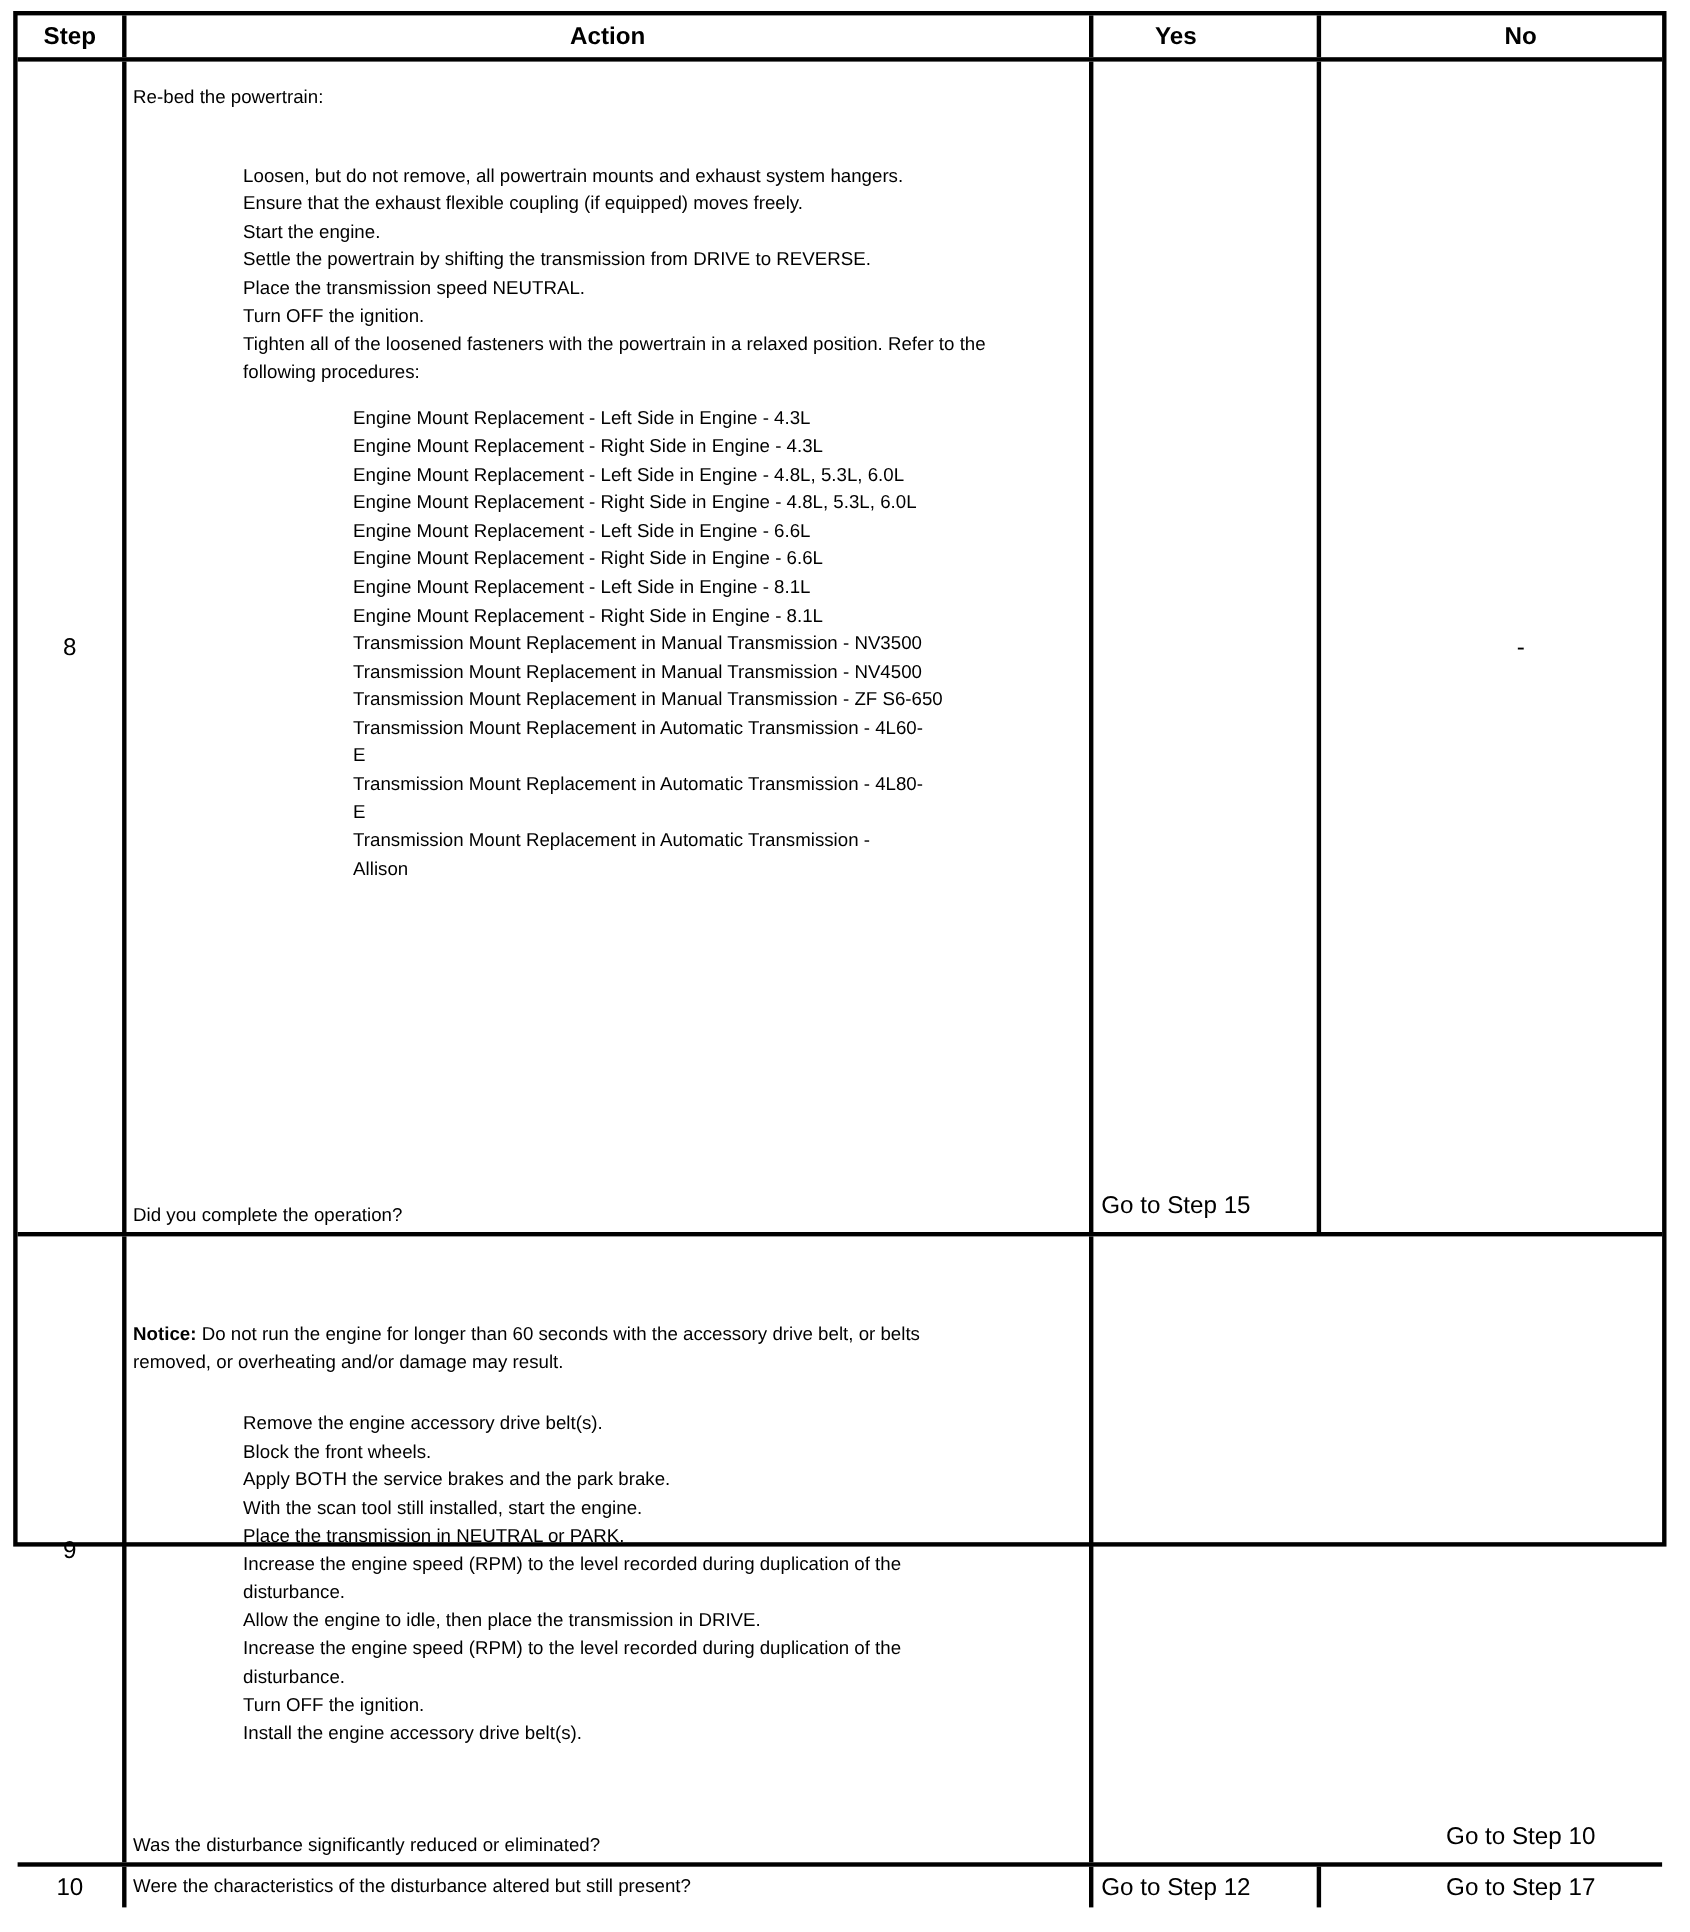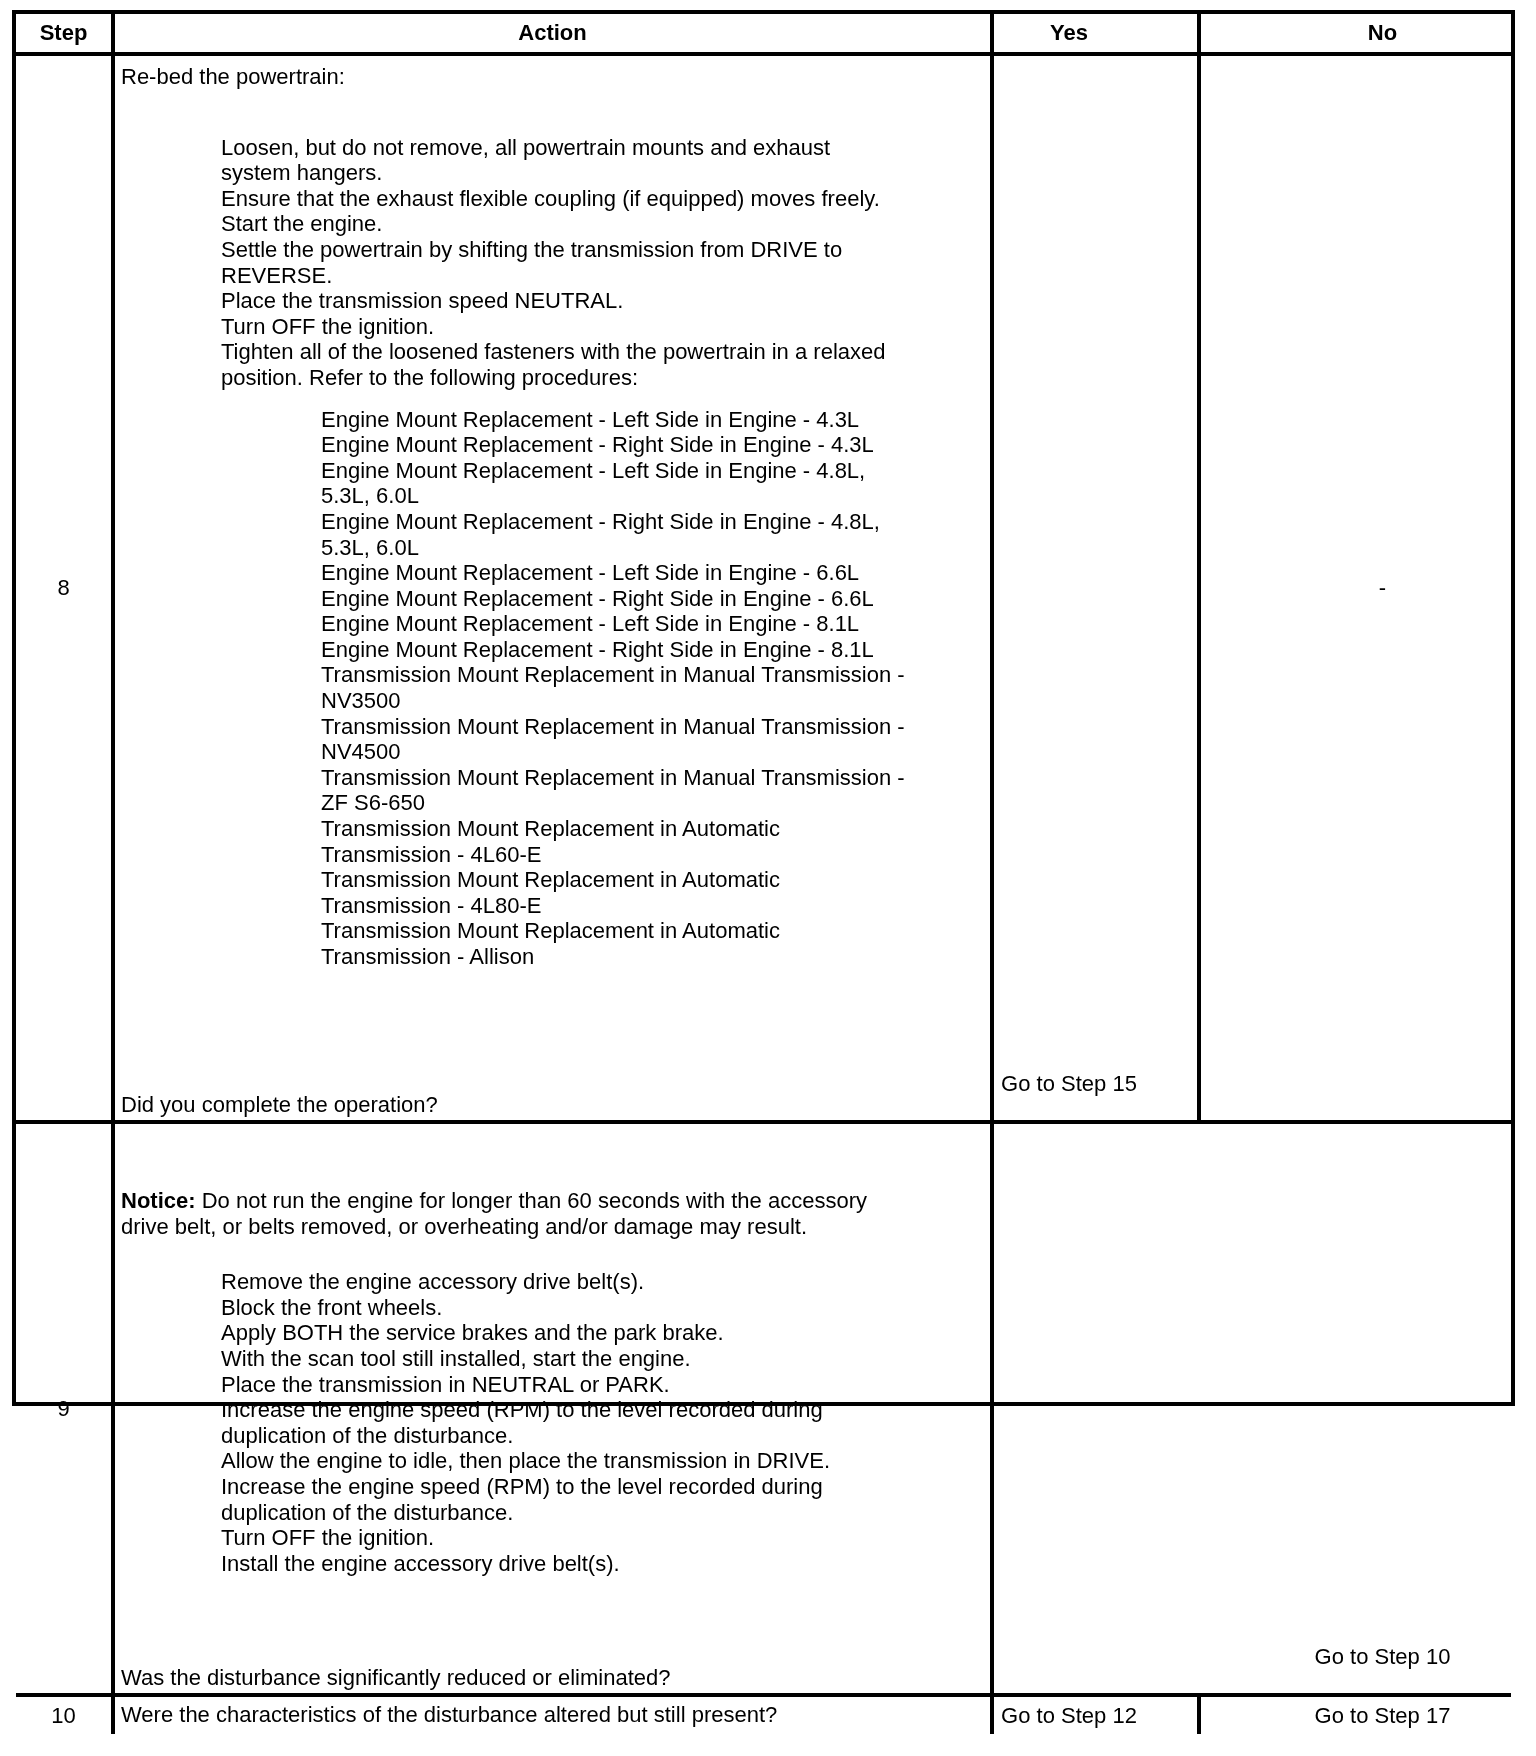"Re-bed the powertrain:" .act { font-size: 22px -> 17px; padding: 8px 6px 0 6px -> 20px 6px 0 6px }
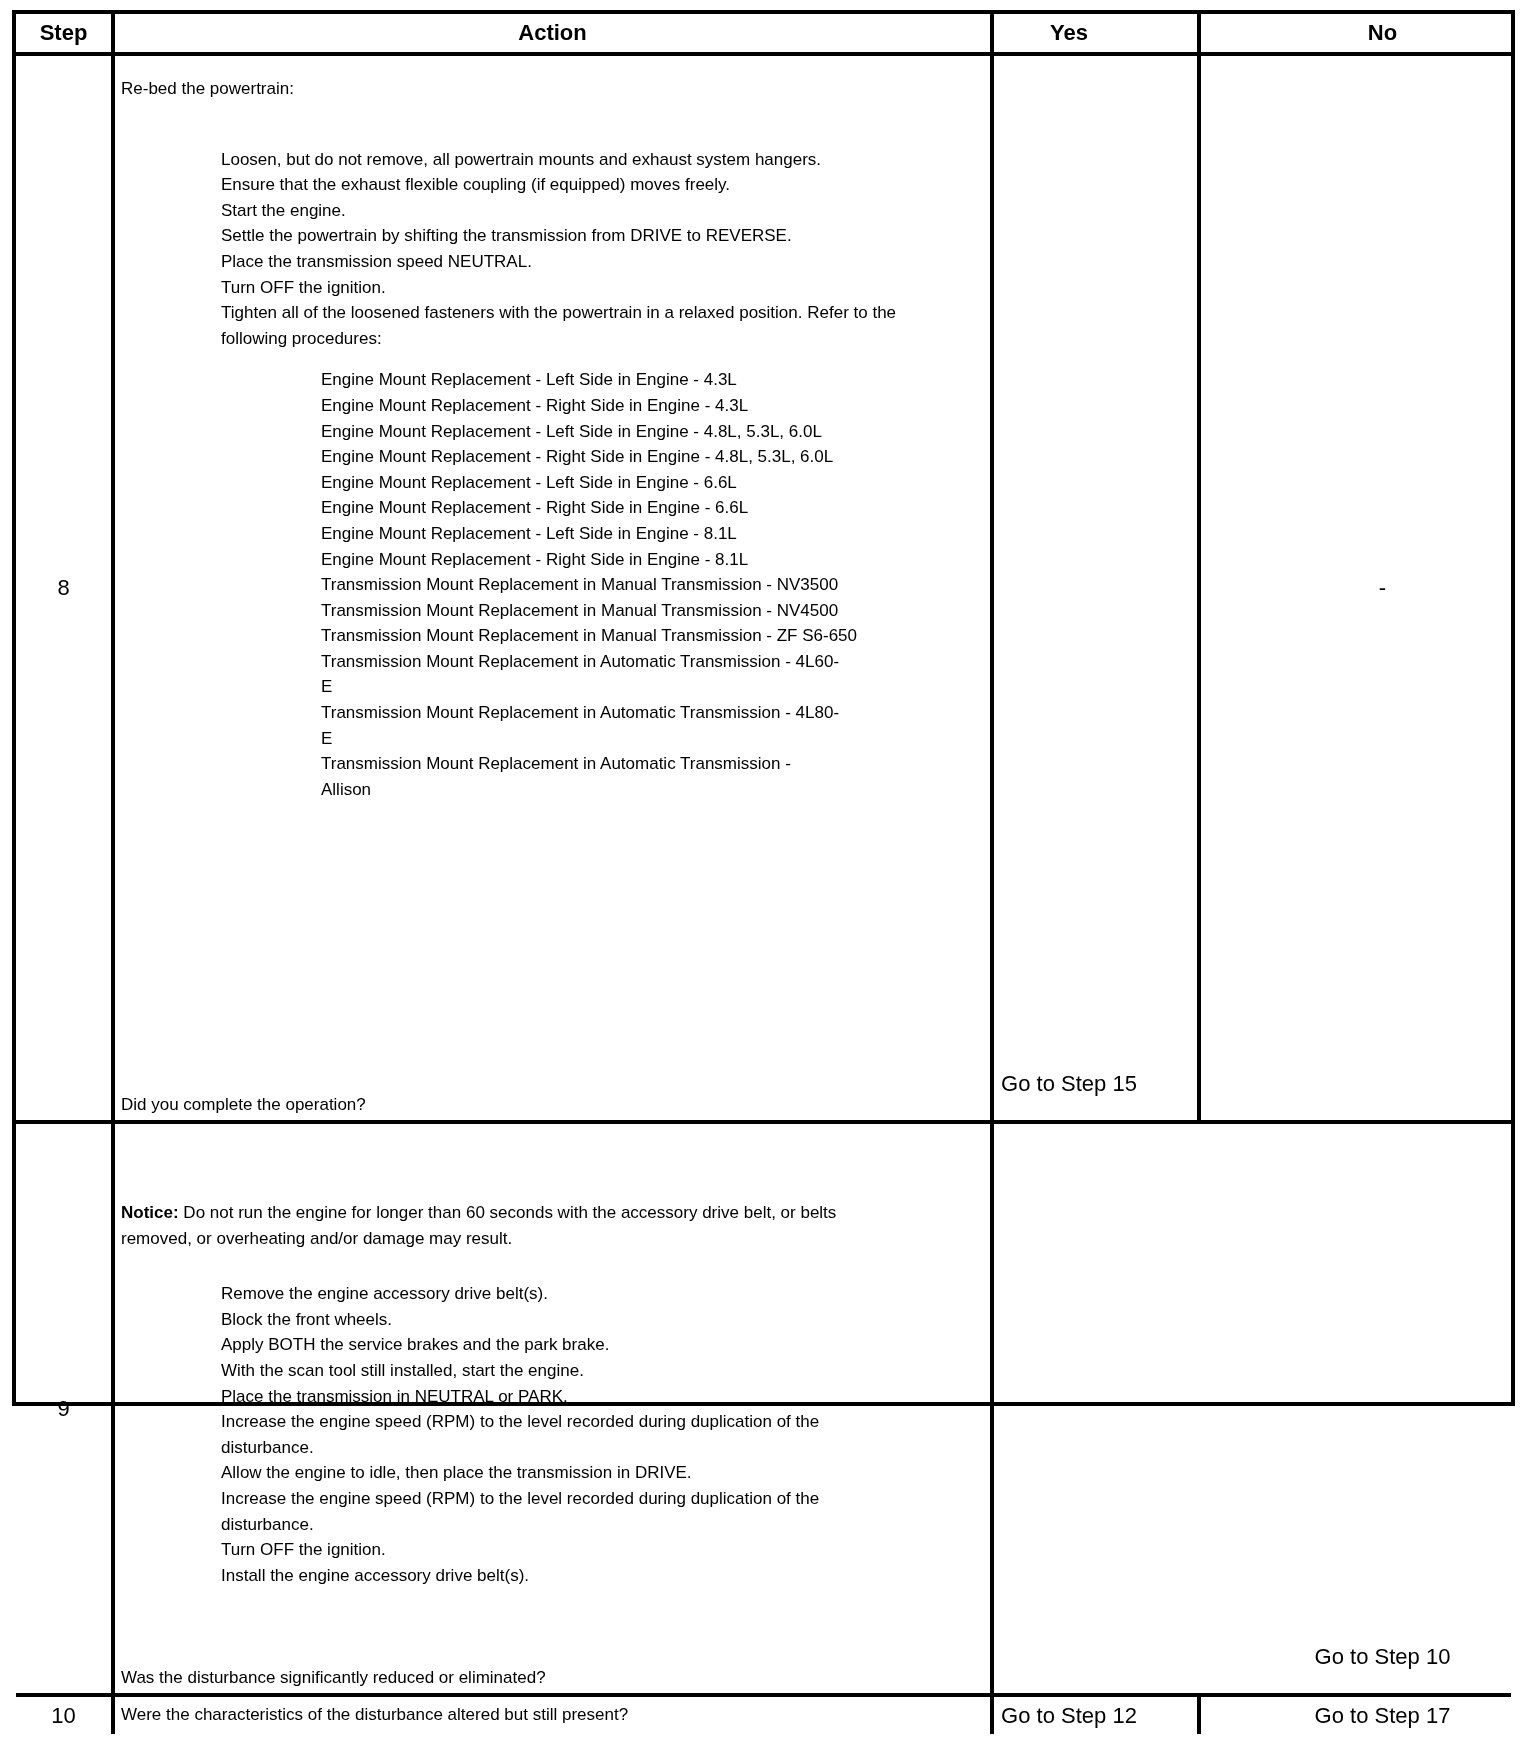"Go to Step 15" .yes-bottom, .no-bottom { padding-bottom: 23px -> 11px }
